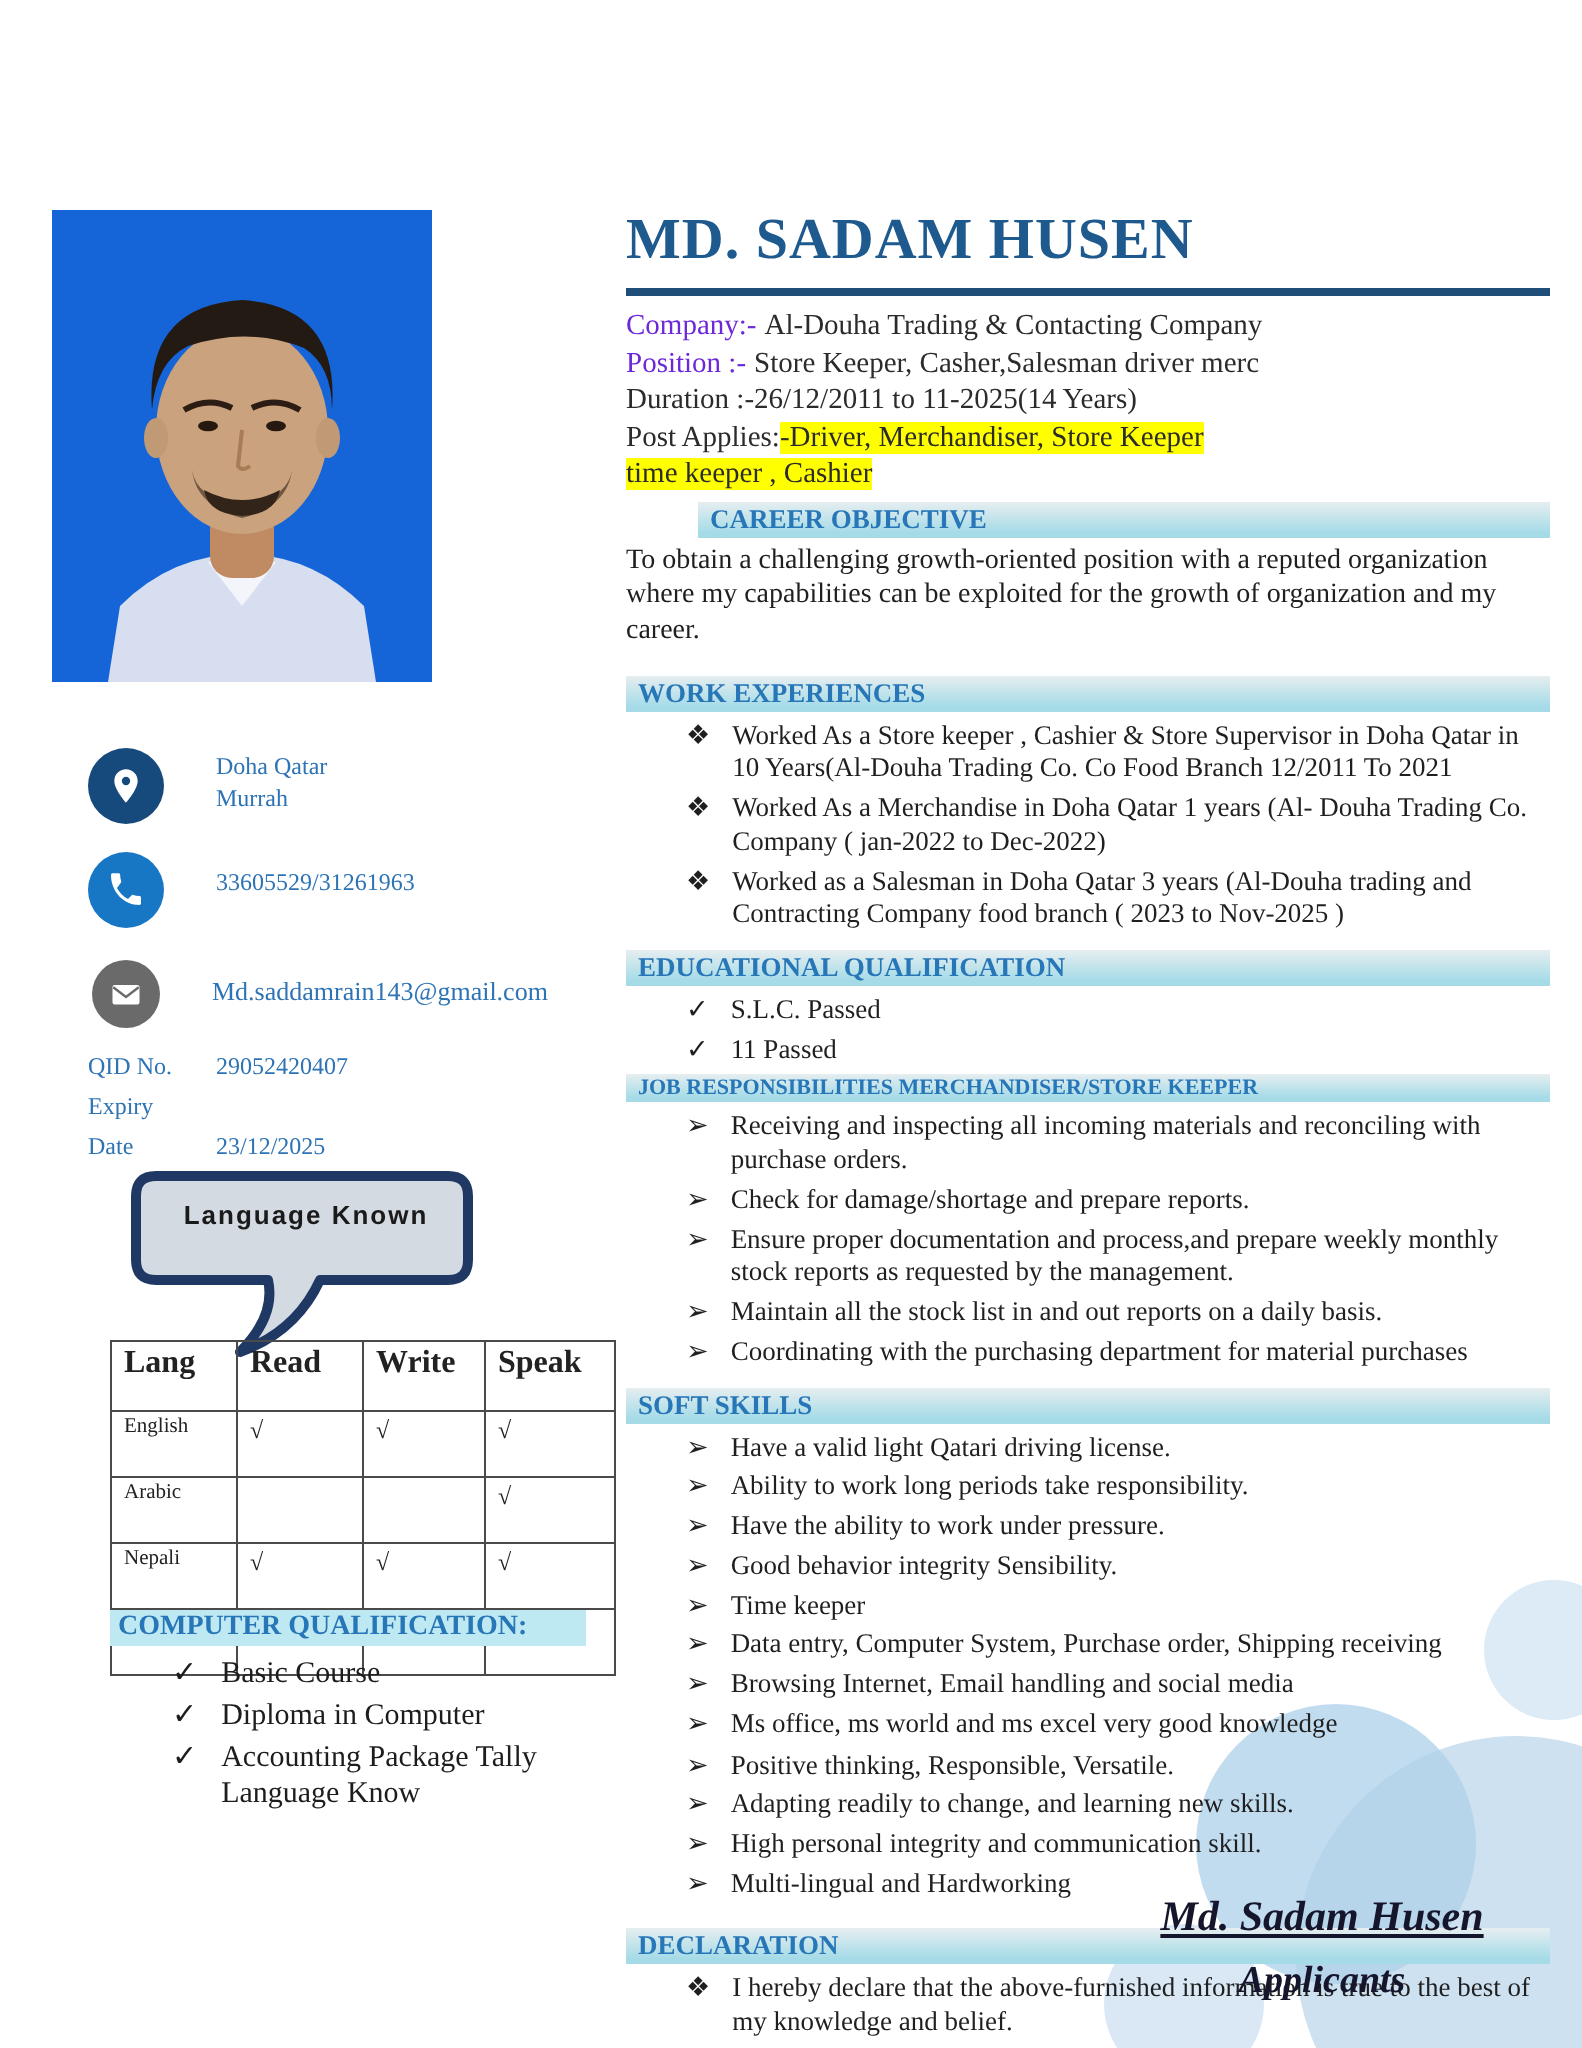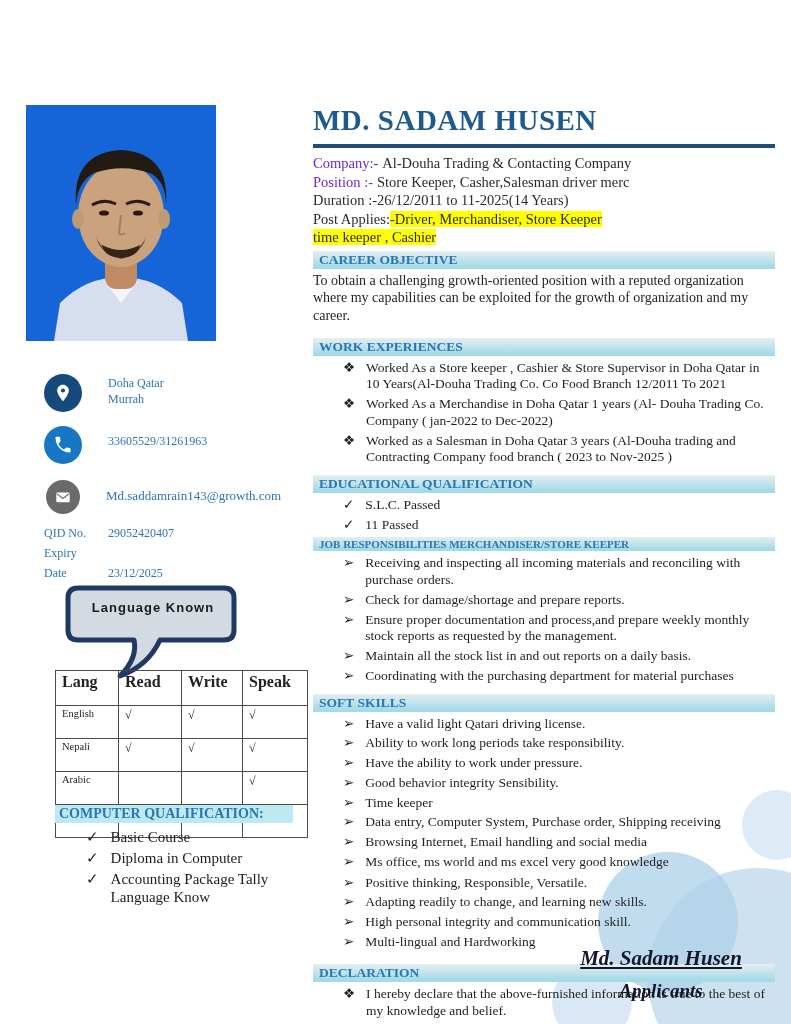"CAREER OBJECTIVE" div.sec-head { margin-left: none -> 36px }
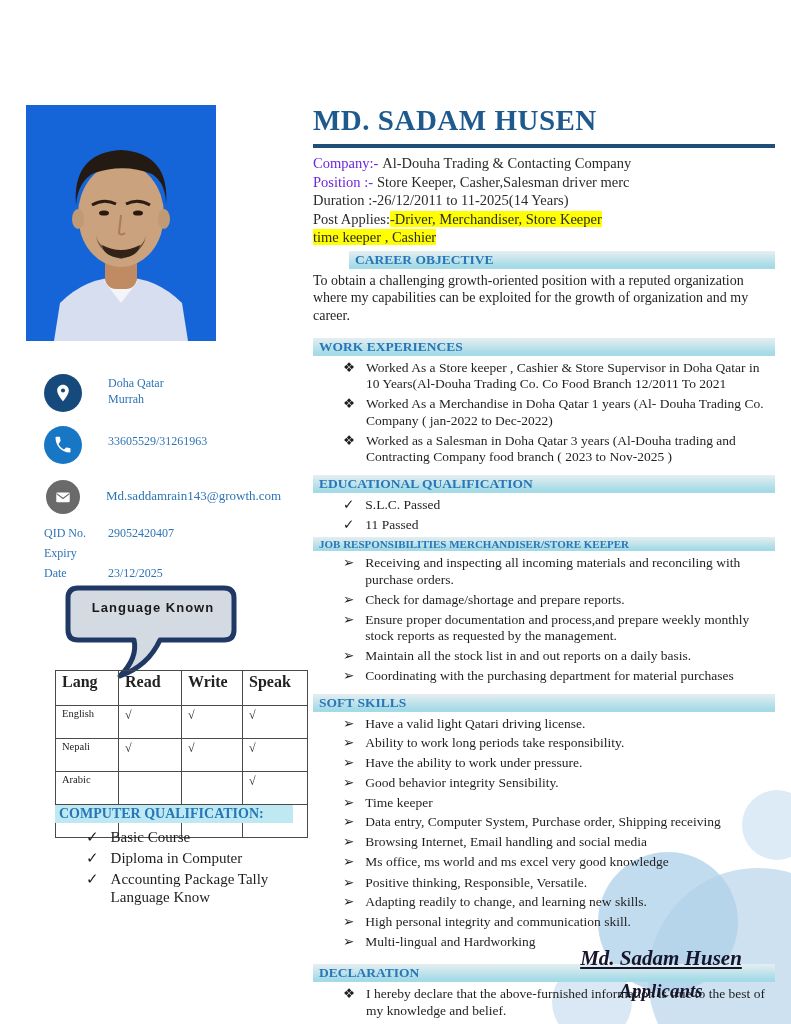"Md.saddamrain143@growth.com" div.abs { text: Md.saddamrain143@growth.com -> Md.saddamrain143@gmail.com }
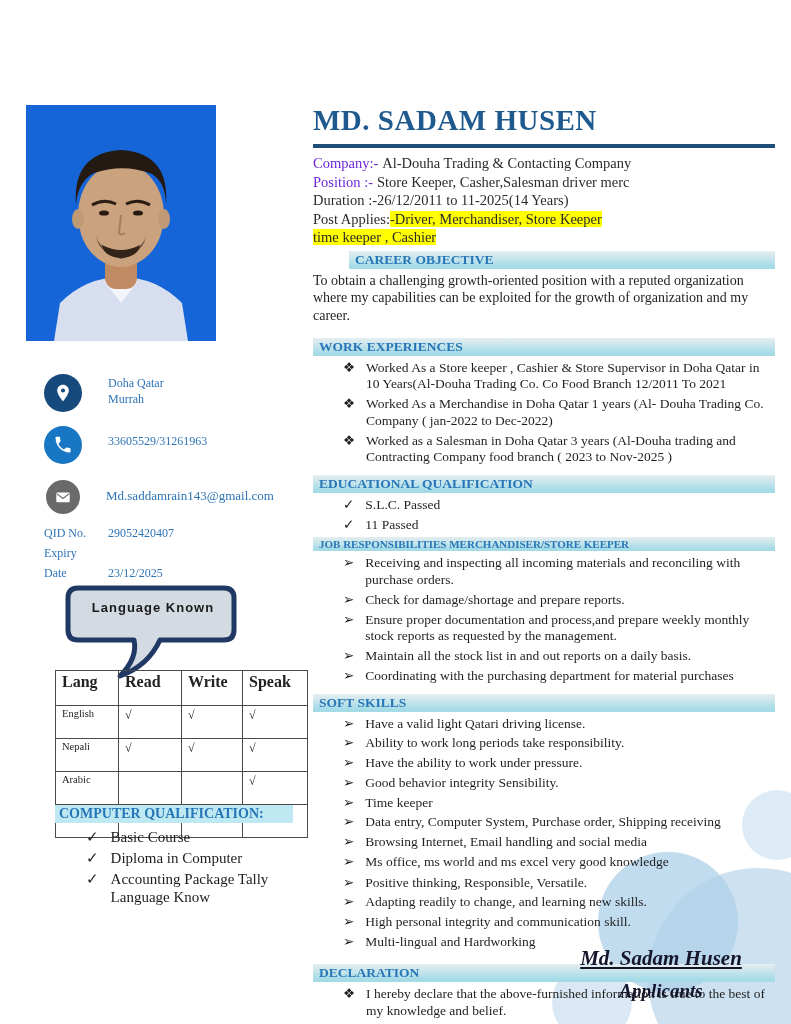"Nepali" tr { order: before "Arabic" -> after "Arabic" }
